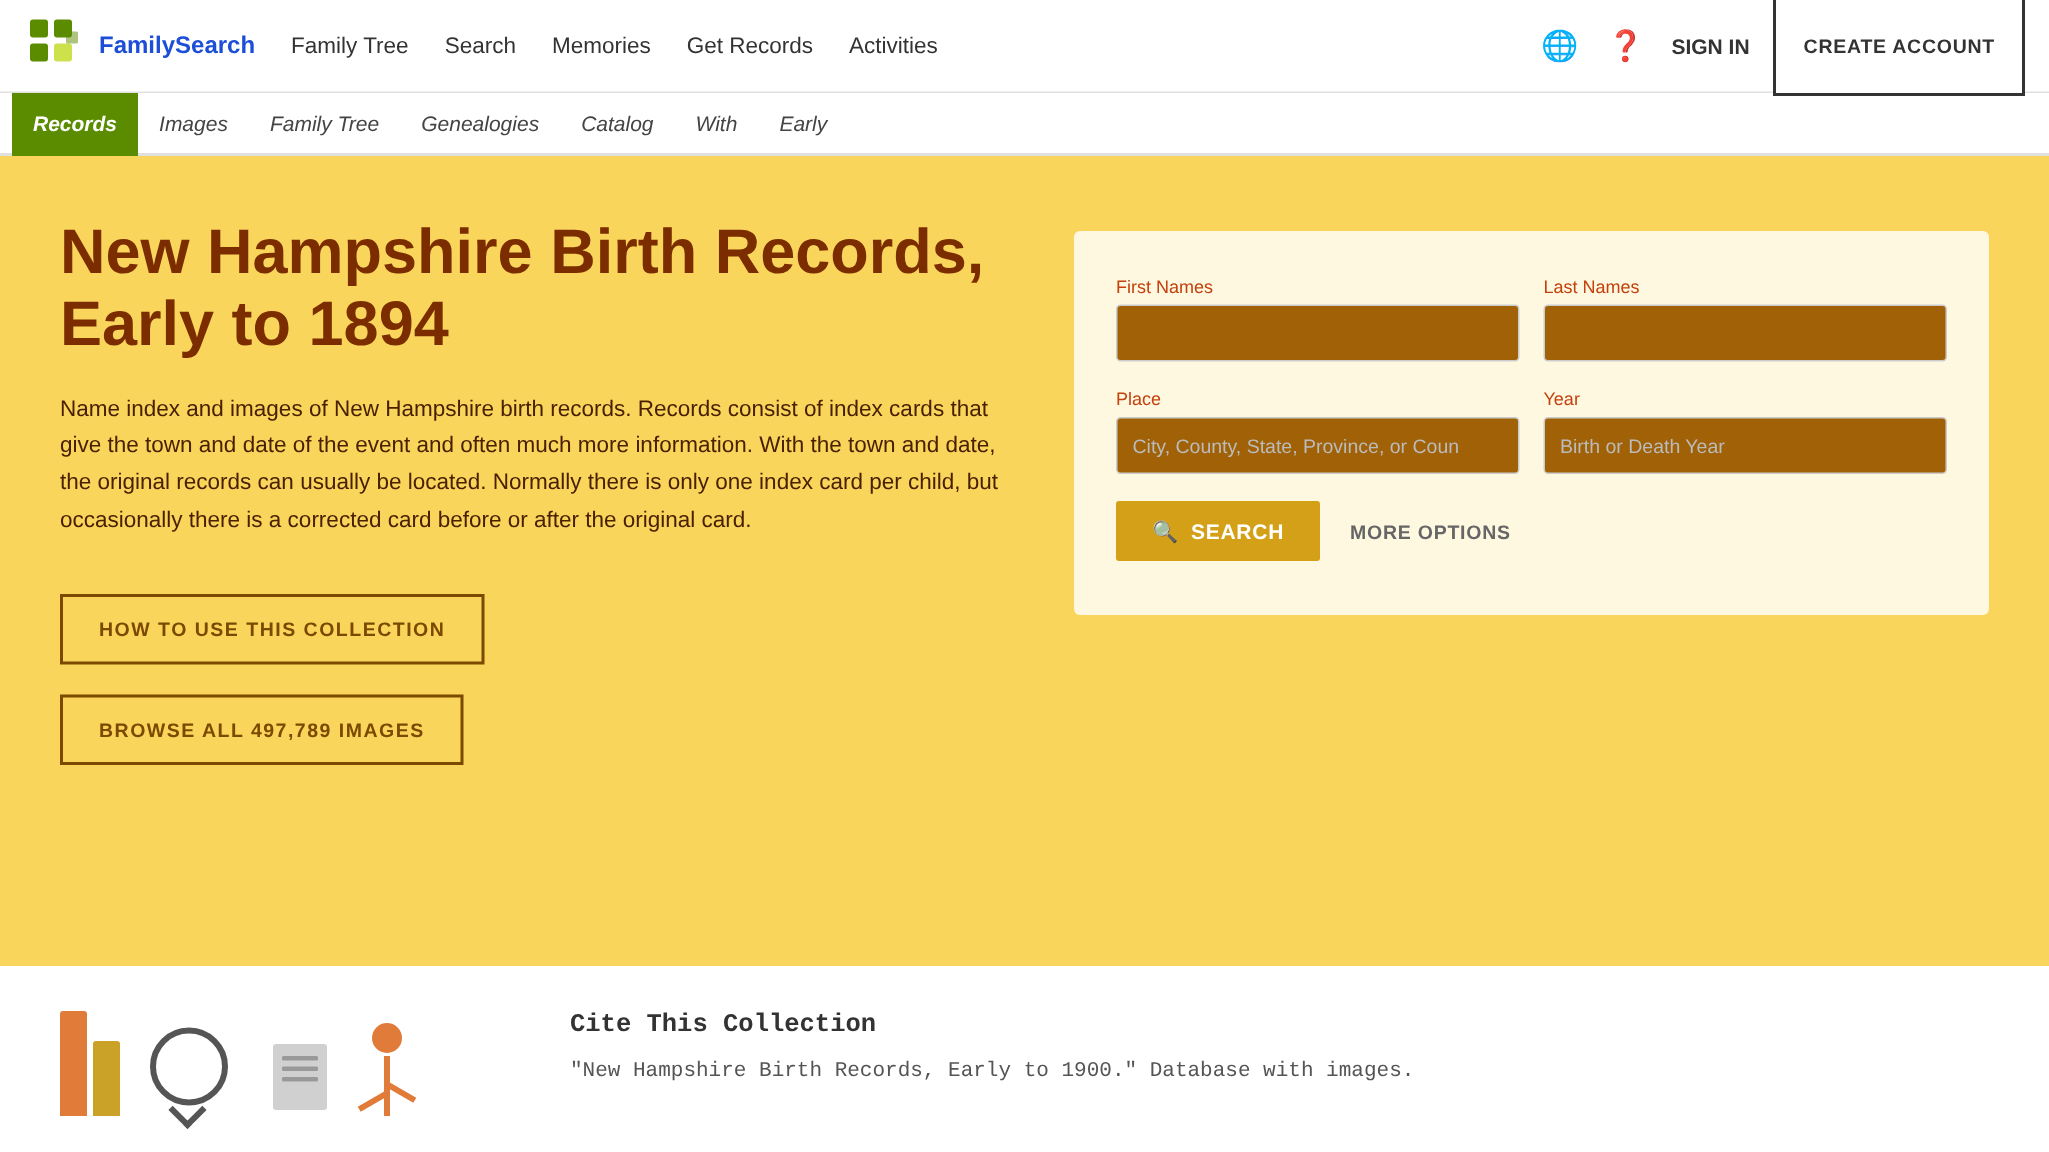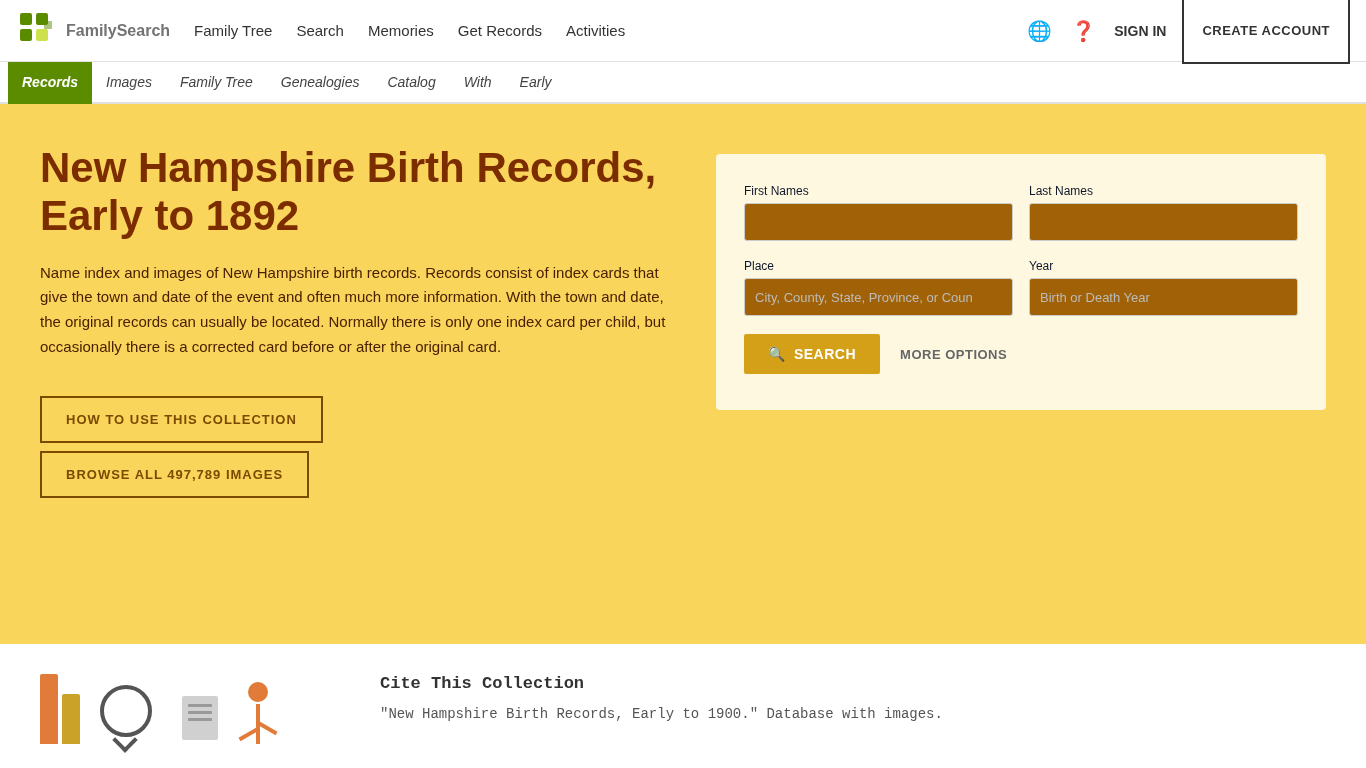"FamilySearch" .logo-text { color: #737373 -> #1d4ed8 }
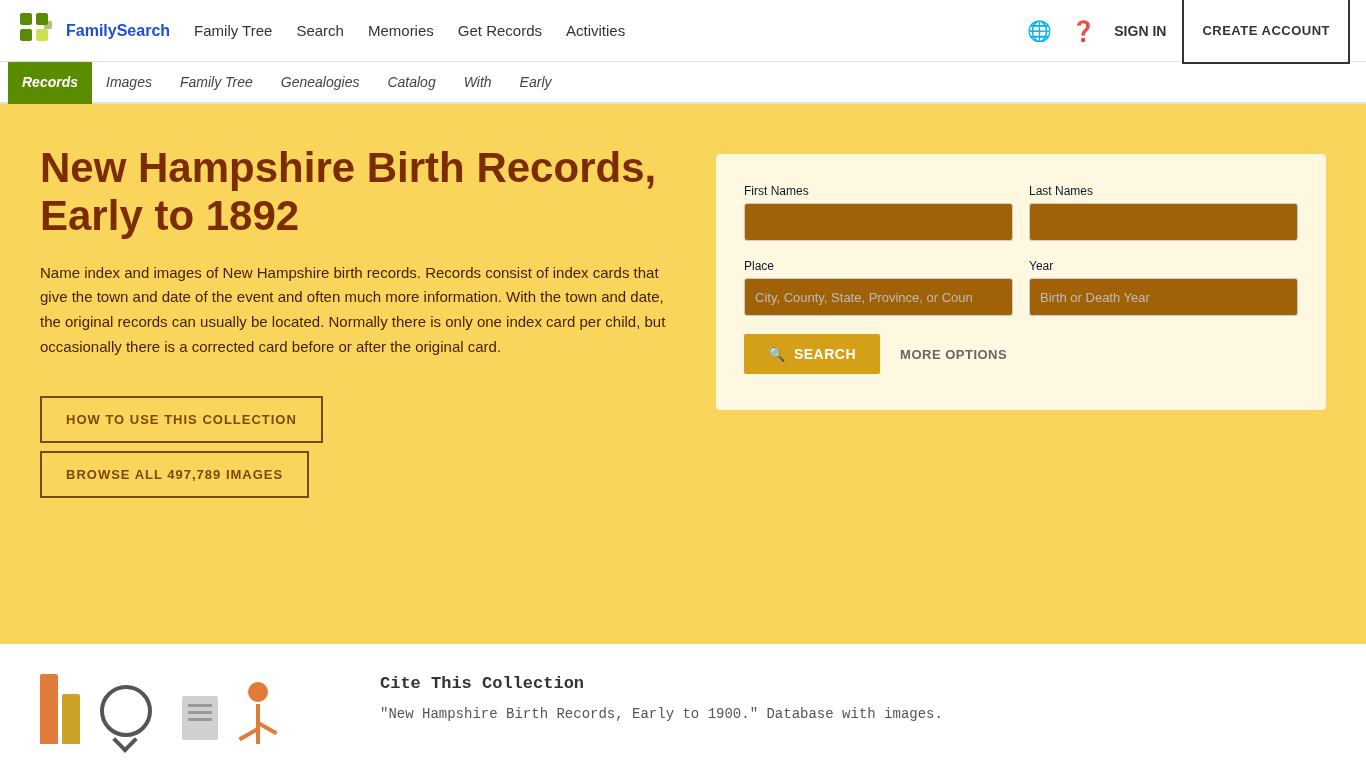"New Hampshire Birth Records, Early" h1.hero-title { text: 1892 -> 1894 }
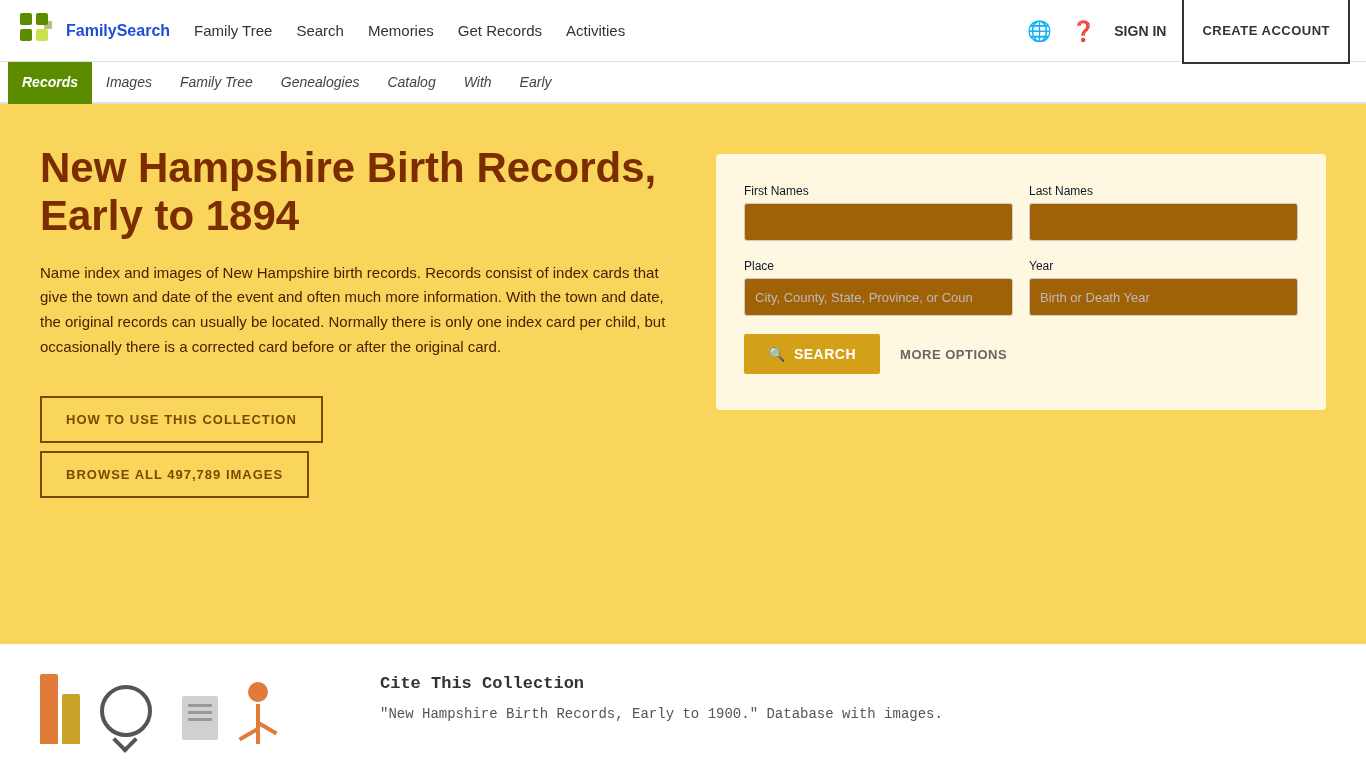"First Names" .search-label { color: #0f172a -> #c2410c }
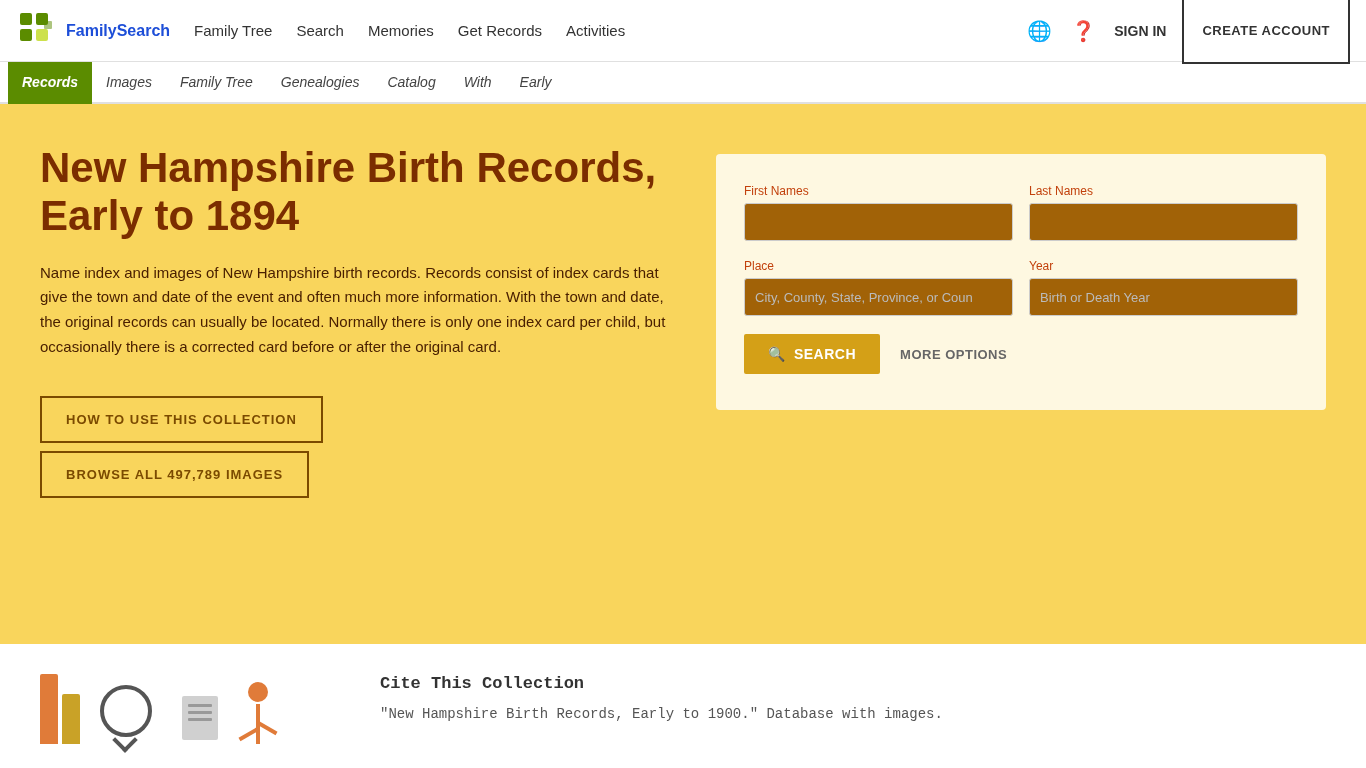"HOW TO USE THIS COLLECTION" button.hero-btn { margin-bottom: 8px -> 20px }
